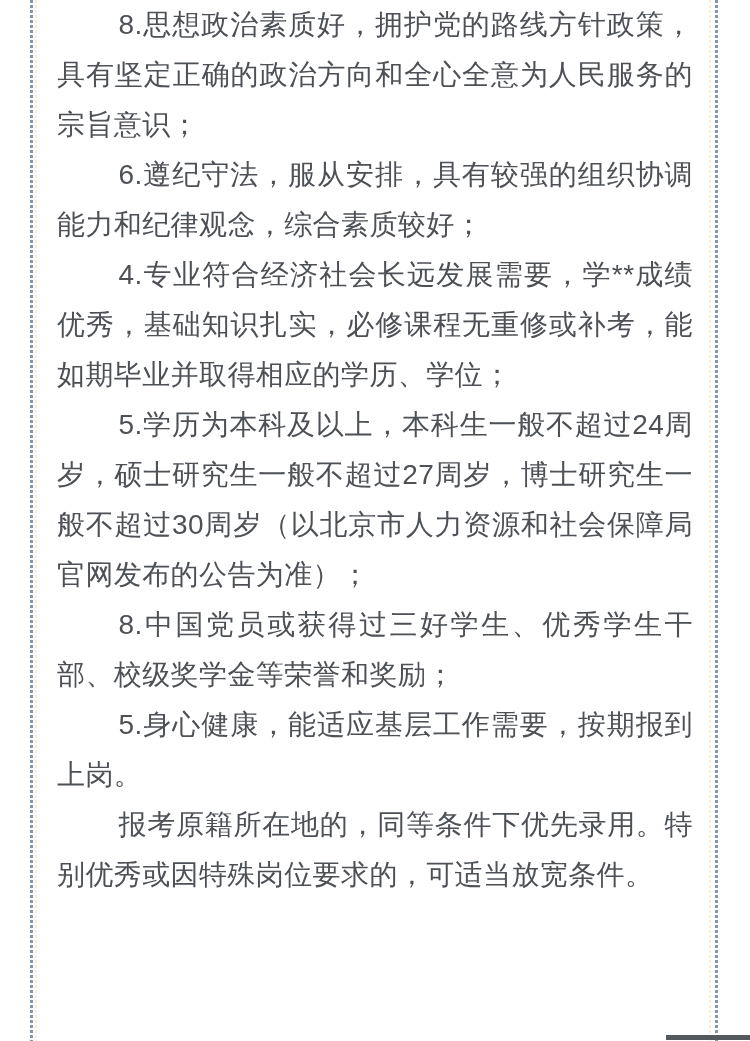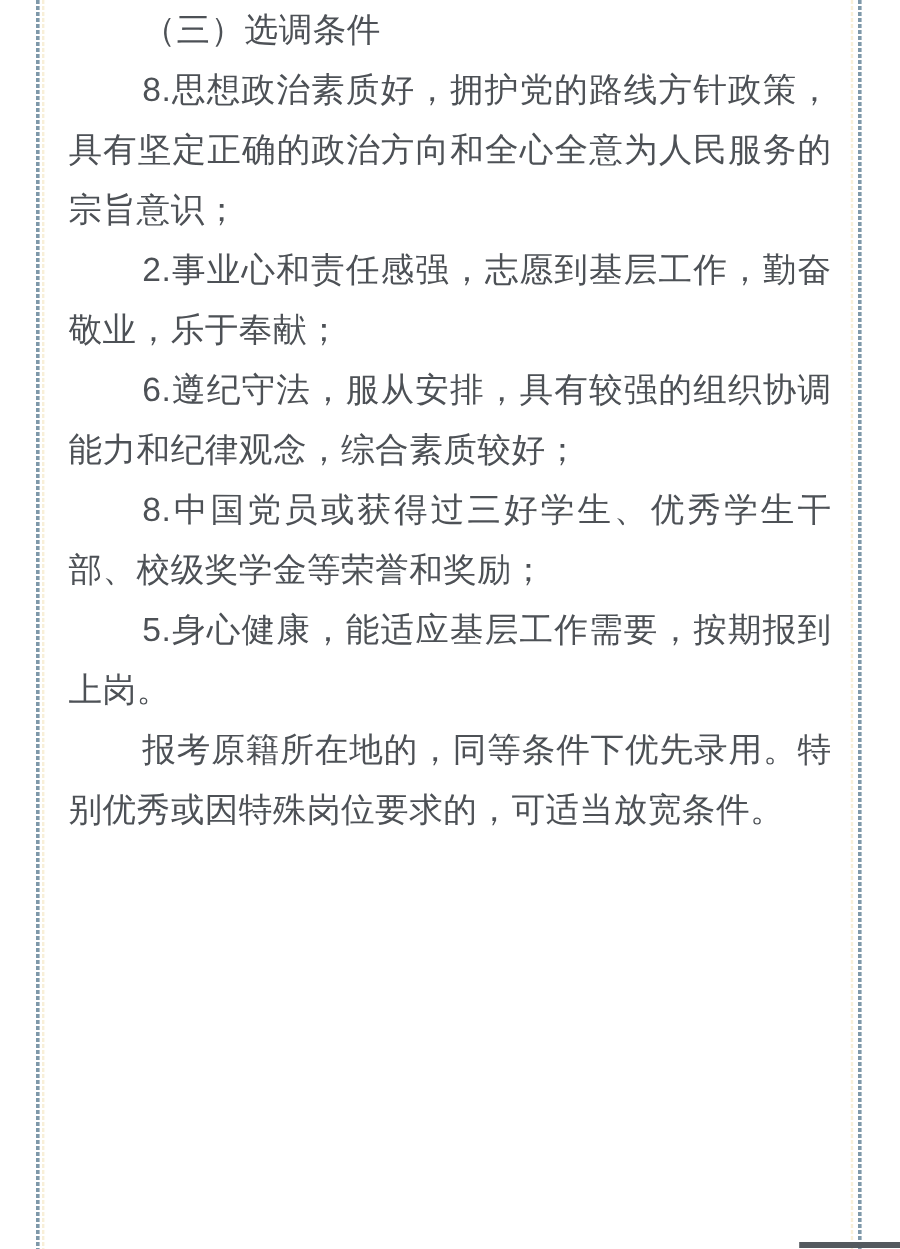"（三）选调条件" p { html: <p>（三）选调条件</p> -> none }
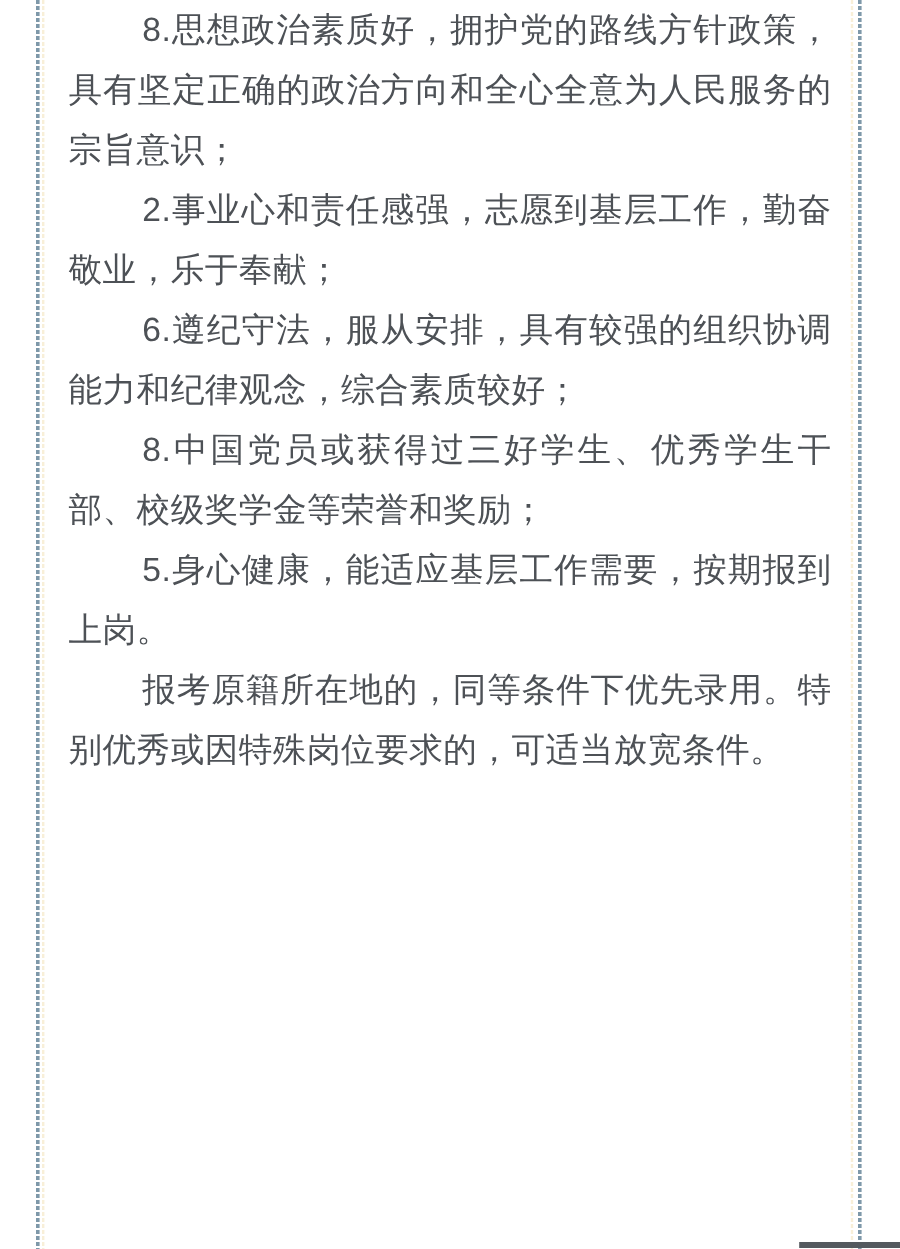"2.事业心和责任感强，志愿到基层工作，勤奋敬业，乐于奉献；" p { html: <p>2.事业心和责任感强，志愿到基层工作，勤奋敬业，乐于奉献；</p> -> none }
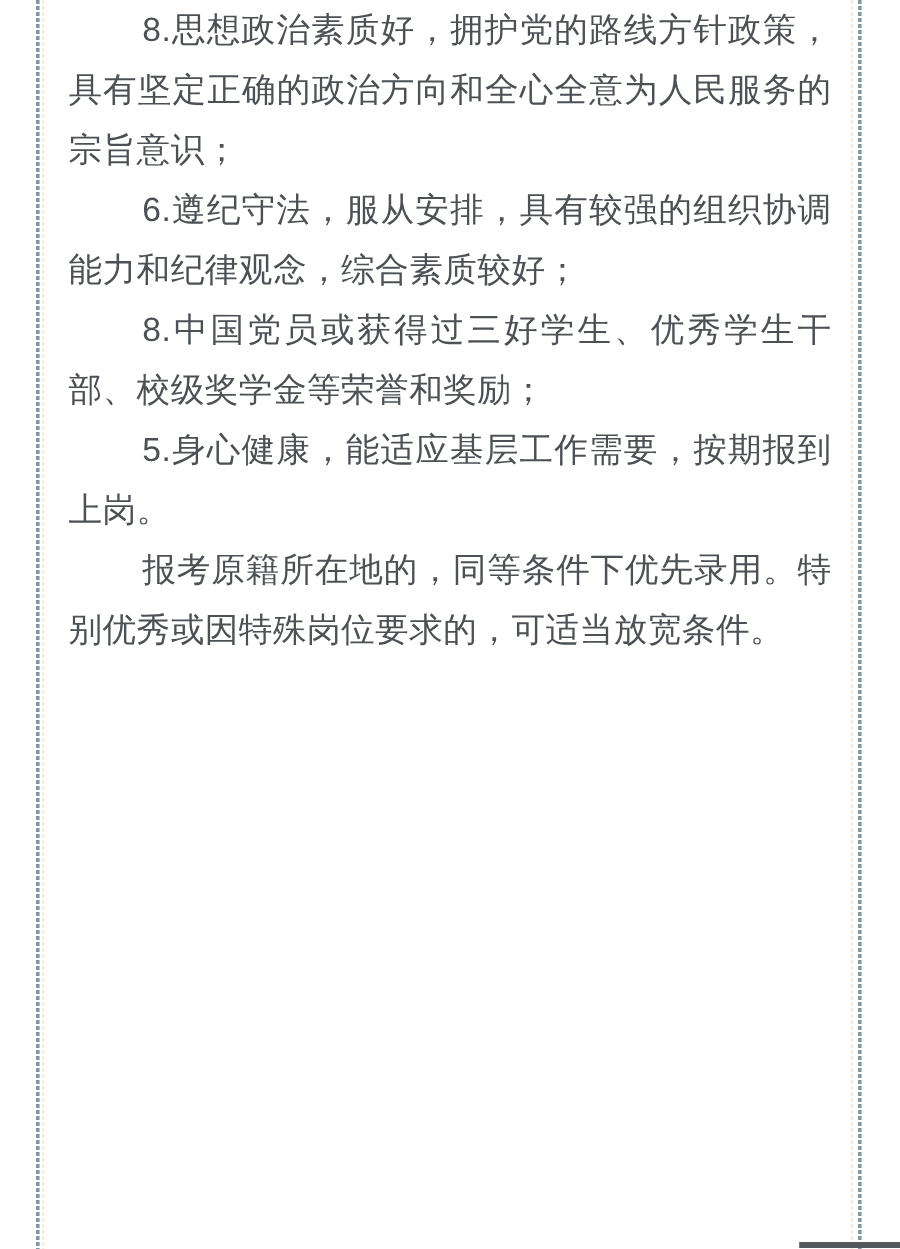"4.专业符合经济社会长远发展需要，学**成绩优秀，基础知识扎实，必修课程无重修或" p { html: none -> <p>4.专业符合经济社会长远发展需要，学**成绩优秀，基础知识扎实，必修课程无重修或补考，能如期毕业并取得相应的学历、学位；</p> }
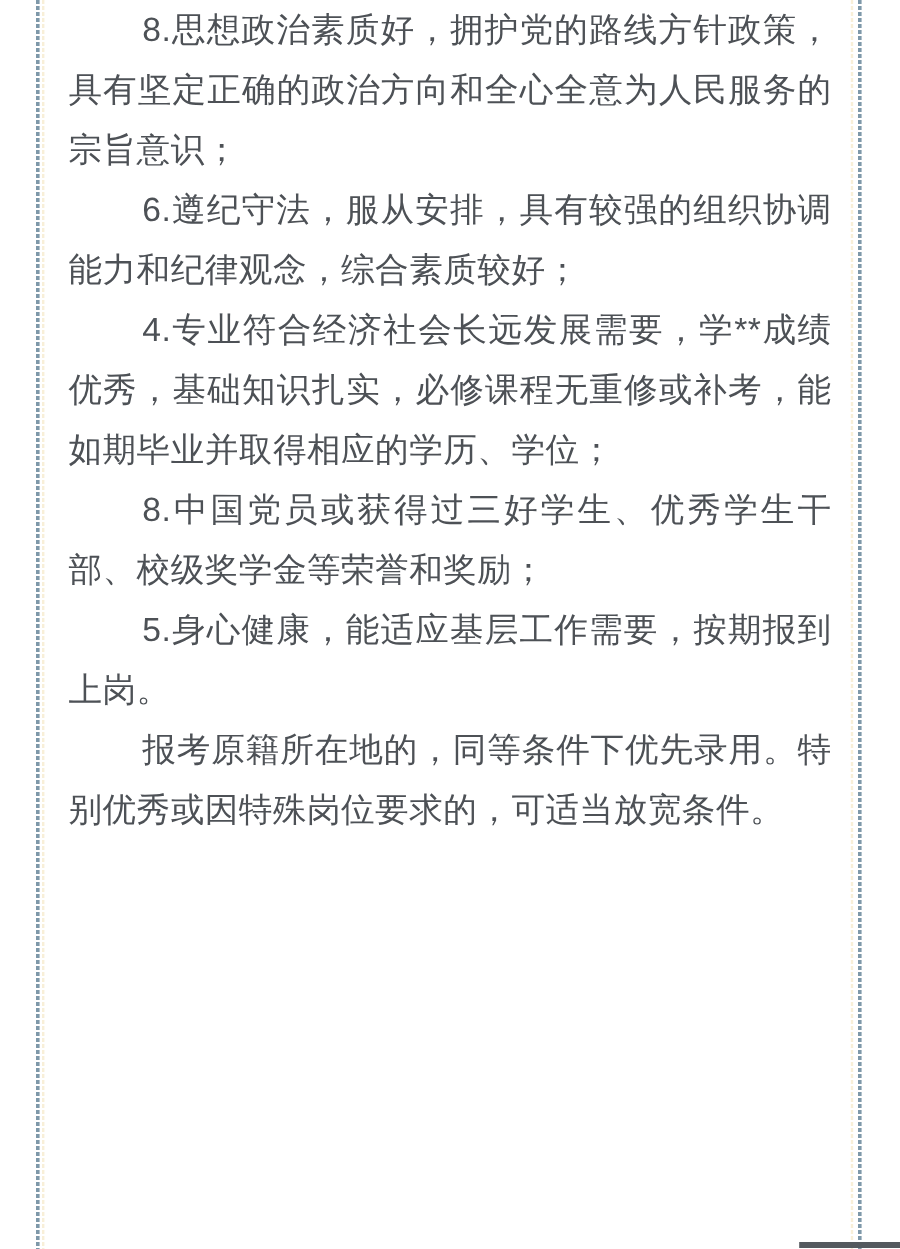"5.学历为本科及以上，本科生一般不超过24周岁，硕士研究生一般不超过27周岁，博" p { html: none -> <p>5.学历为本科及以上，本科生一般不超过24周岁，硕士研究生一般不超过27周岁，博士研究生一般不超过30周岁（以北京市人力资源和社会保障局官网发布的公告为准）；</p> }
